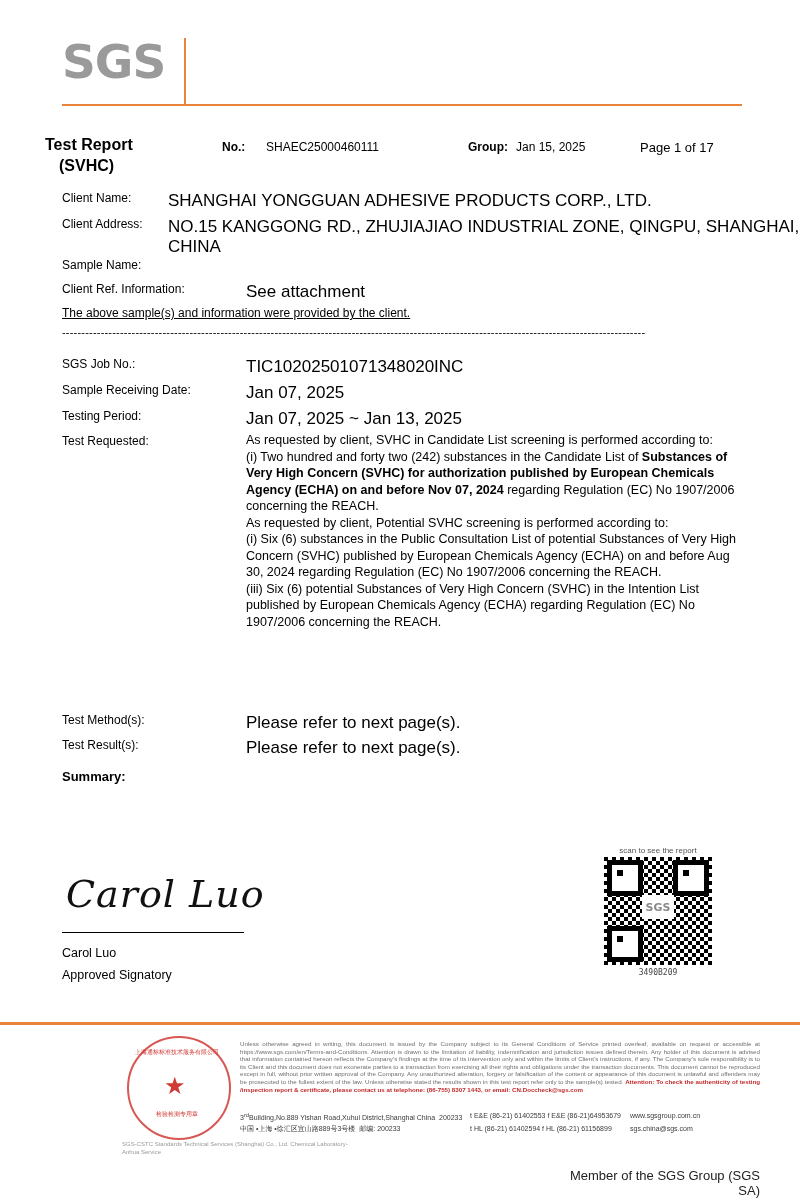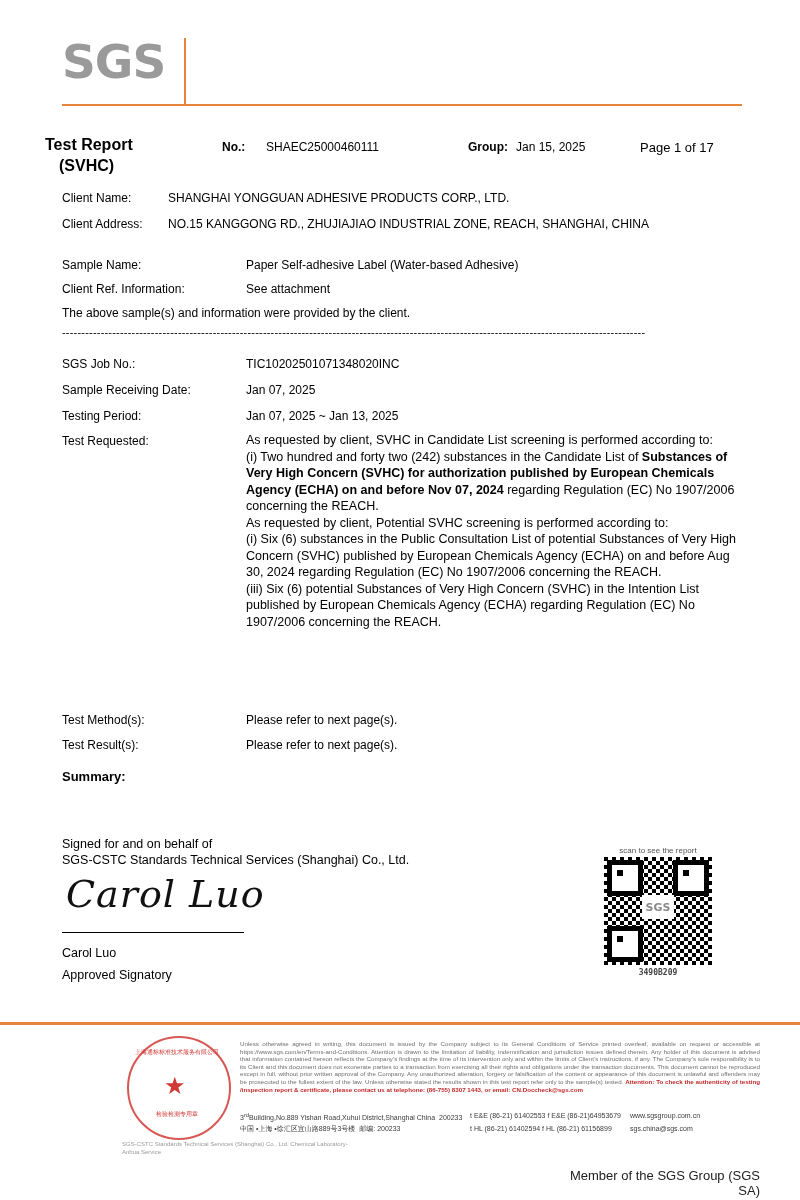"SHANGHAI YONGGUAN ADHESIVE PRODUCTS" .val { font-size: 12px -> 17px }
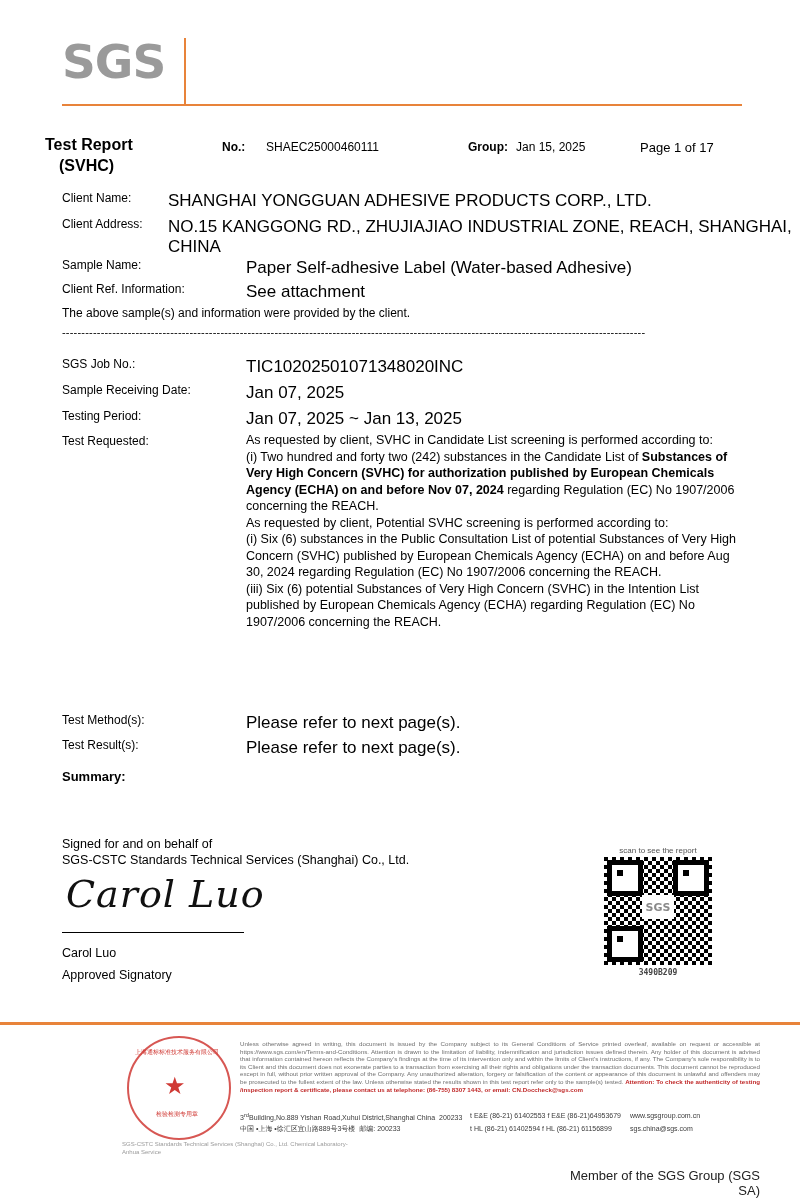"NO.15 KANGGONG RD., ZHUJIAJIAO" div.val { text: REACH -> QINGPU }
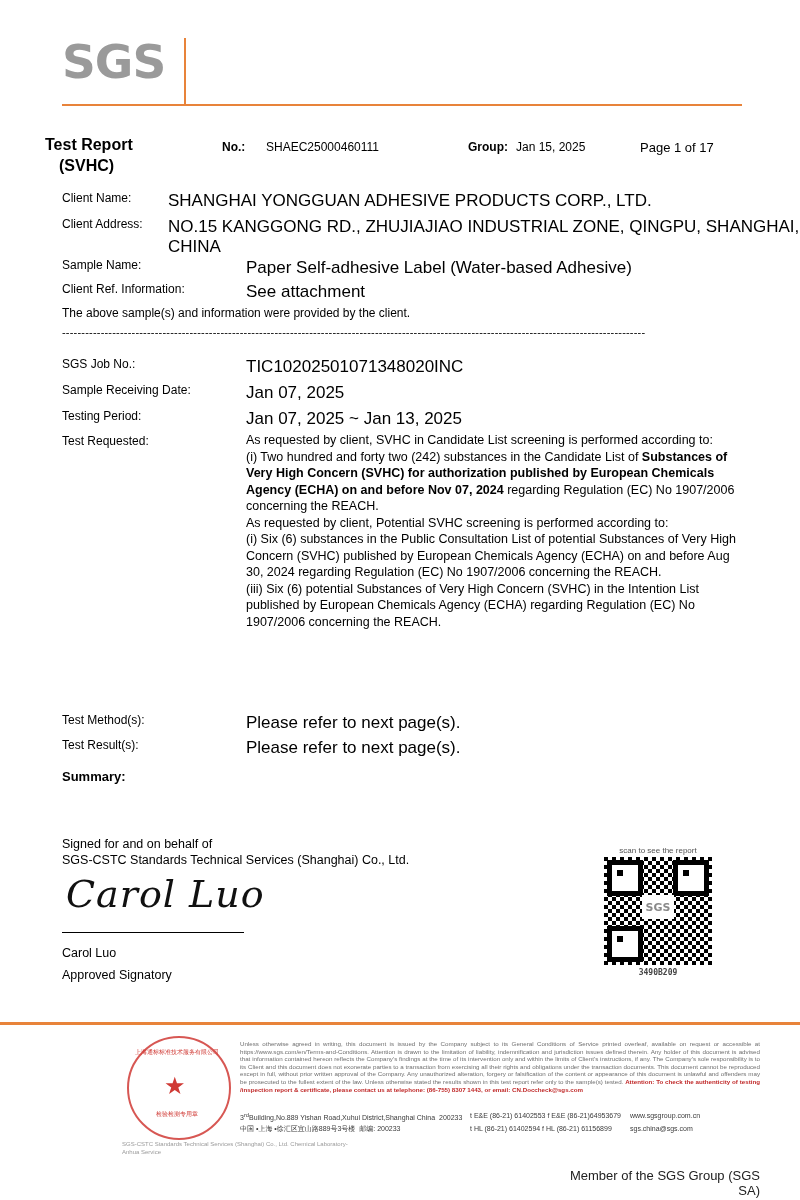"Paper Self-adhesive Label (Water-based" div.val { html: <div>Paper Self-adhesive Label (Water-based Adhesive)</div> -> none }
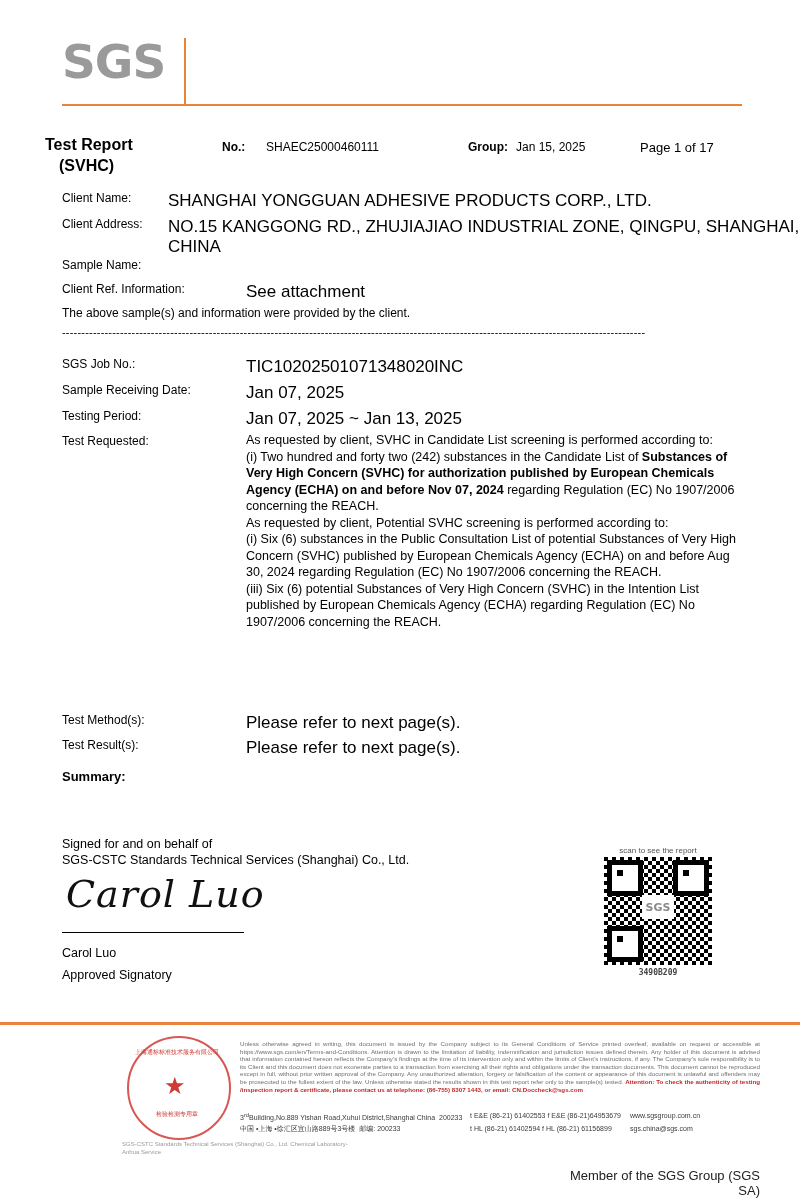"The above sample(s) and information" .provided-note { text-decoration: none -> underline }
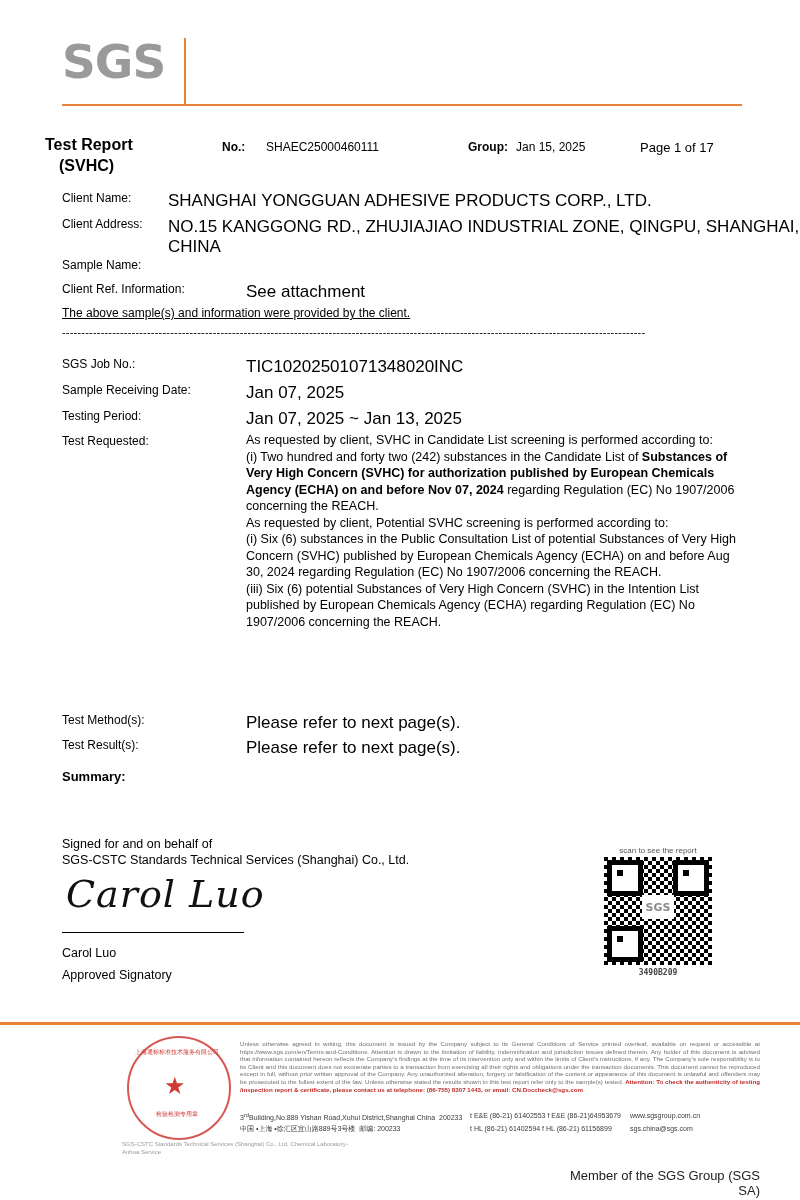"Signed for and on behalf" div.signed-for { html: <div> <div>Signed for and on behalf of</div> <div>SGS-CSTC Standards Technical Services (Shanghai) Co., Ltd.</div> </div> -> none }
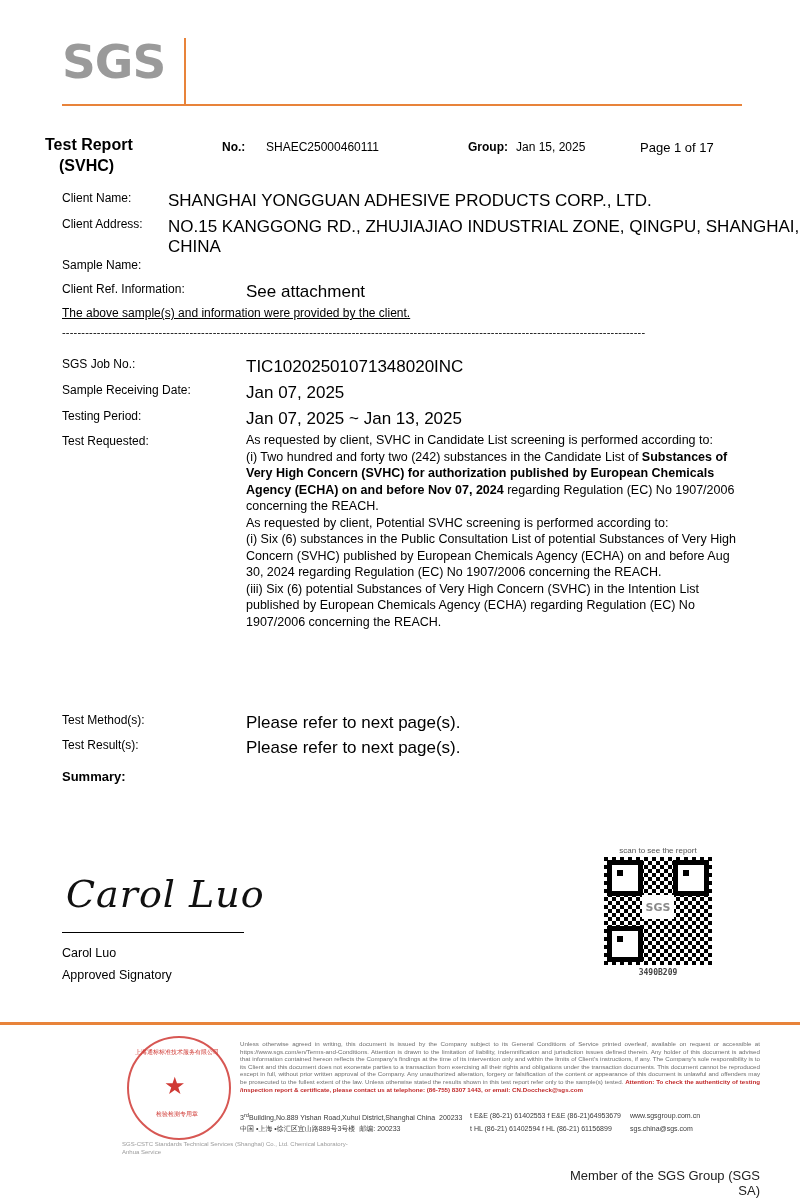"3490B209" .qr-id { font-weight: bold -> none }
